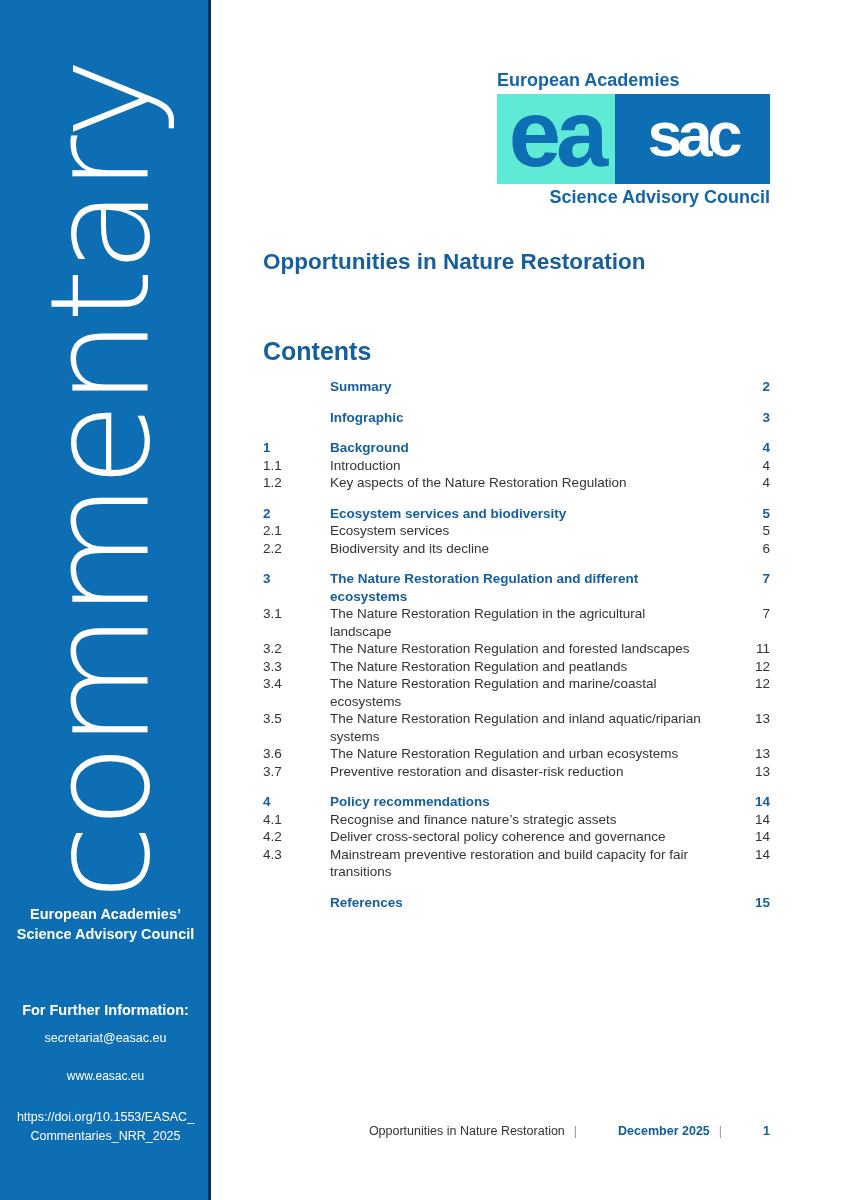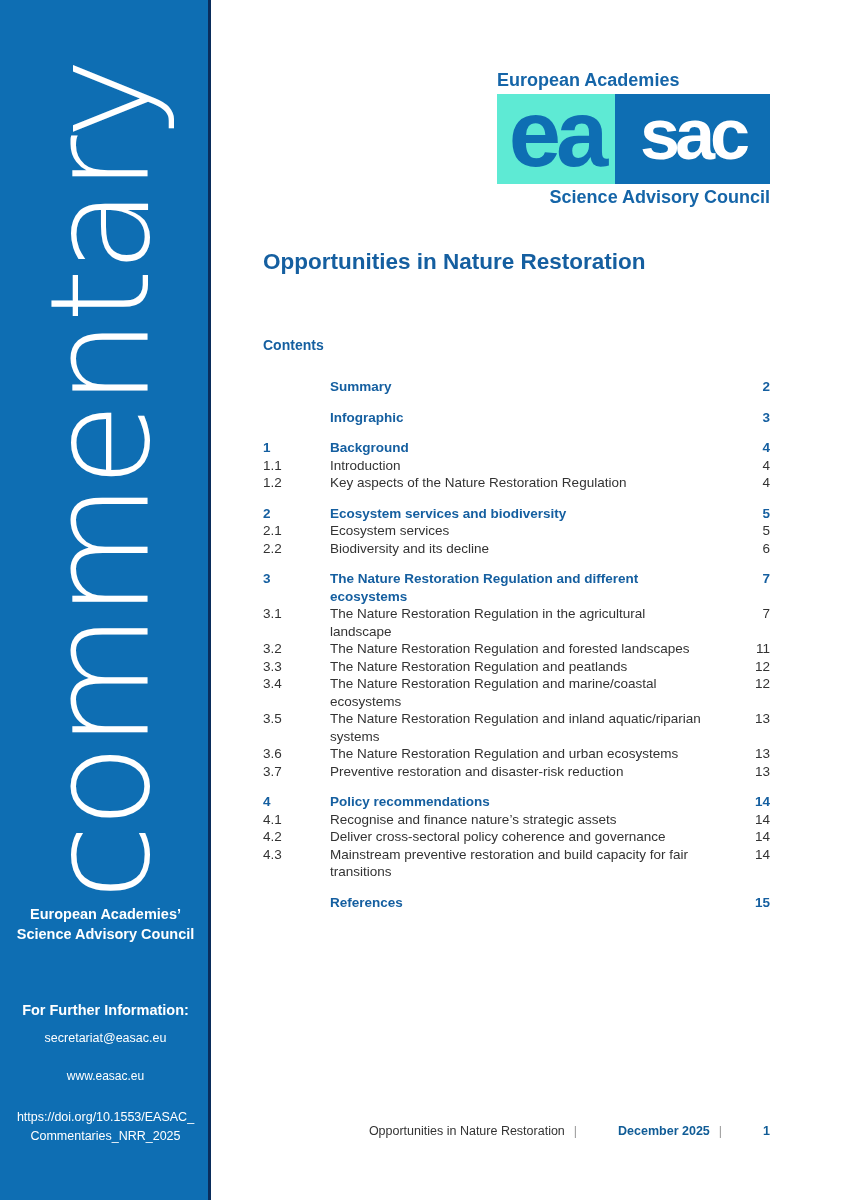"sac" .logo-sac { font-size: 72px -> 63px }
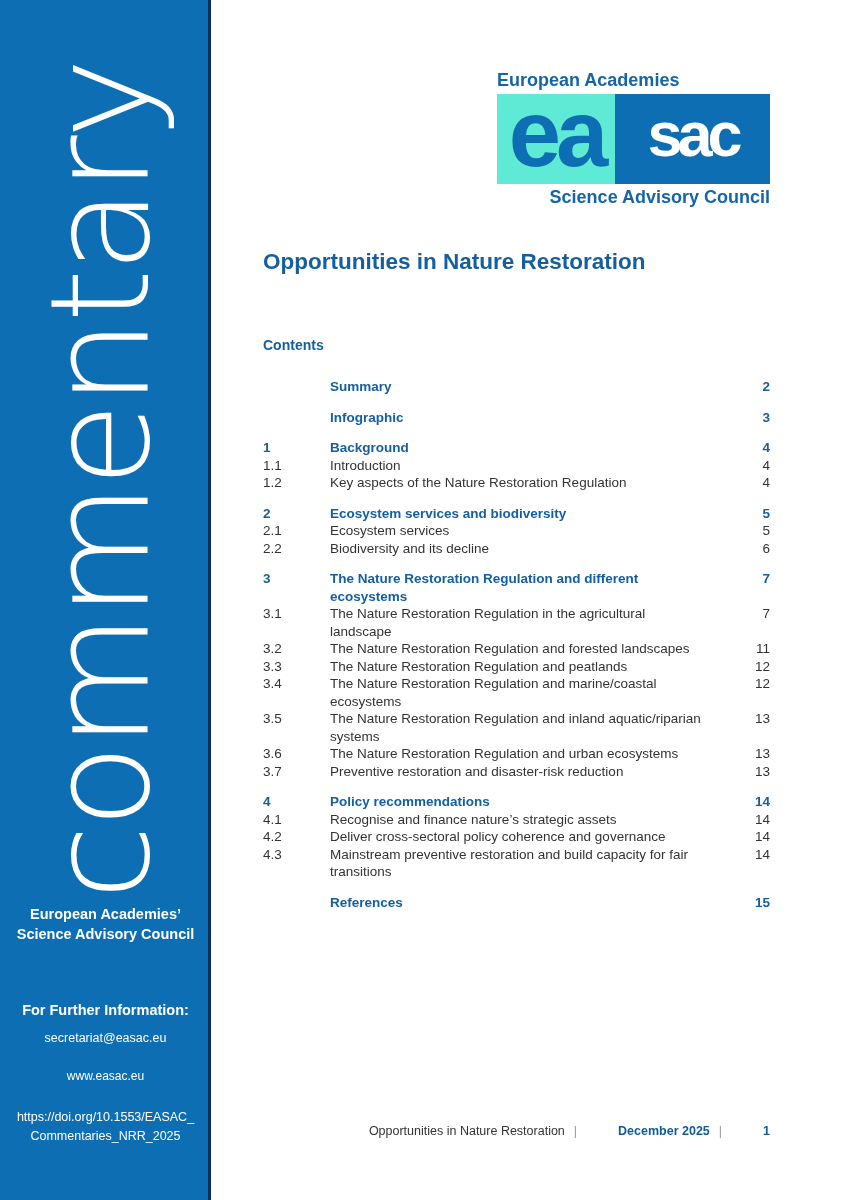"Contents" .contents-h { font-size: 14px -> 25px }
